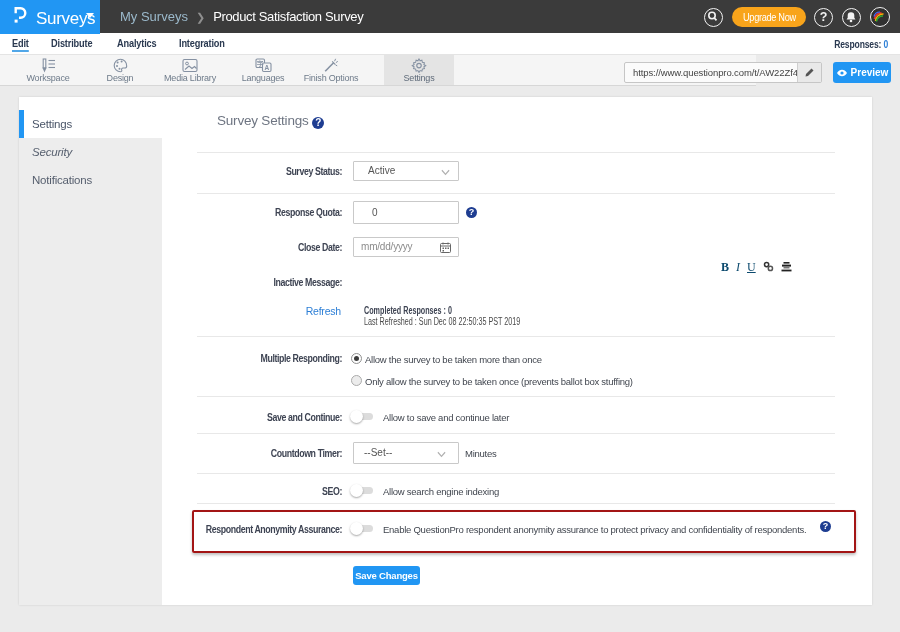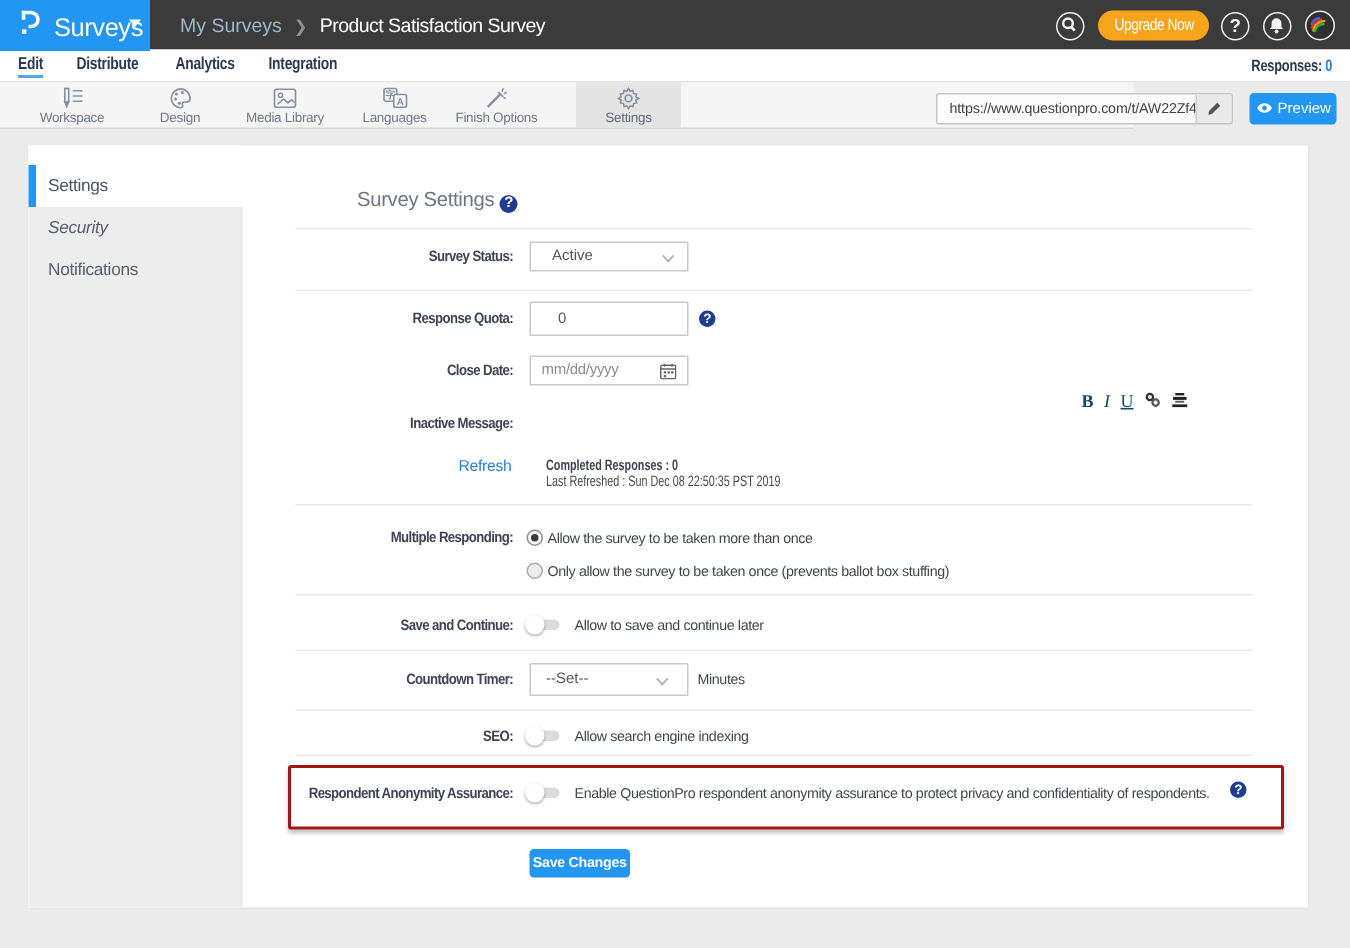"Preview" #prev { font-weight: normal -> bold }
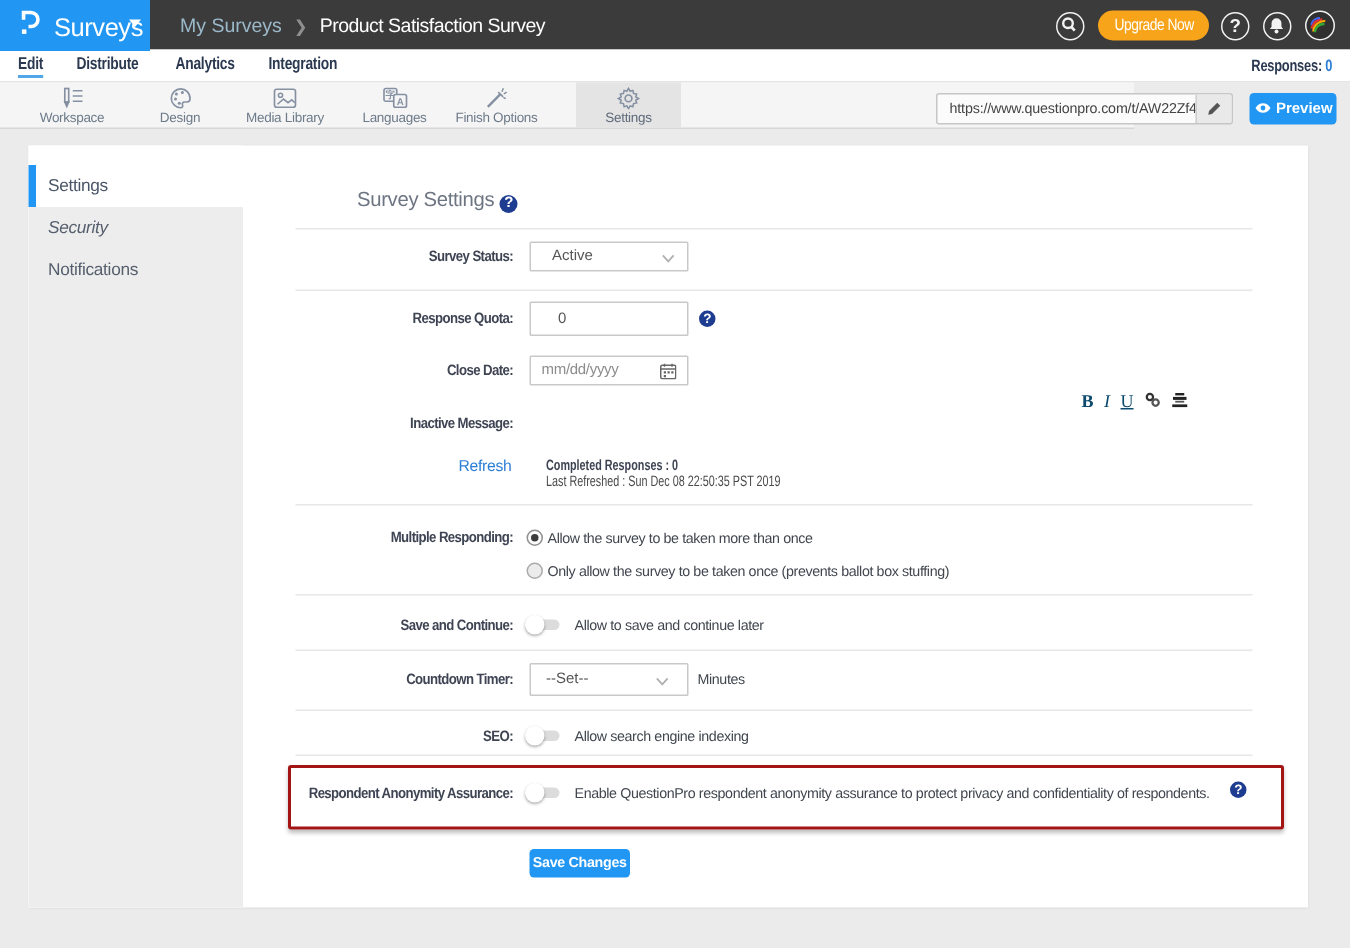"Survey Settings ?" #title { margin-left: 21px -> none; top: 28px -> 16px }
